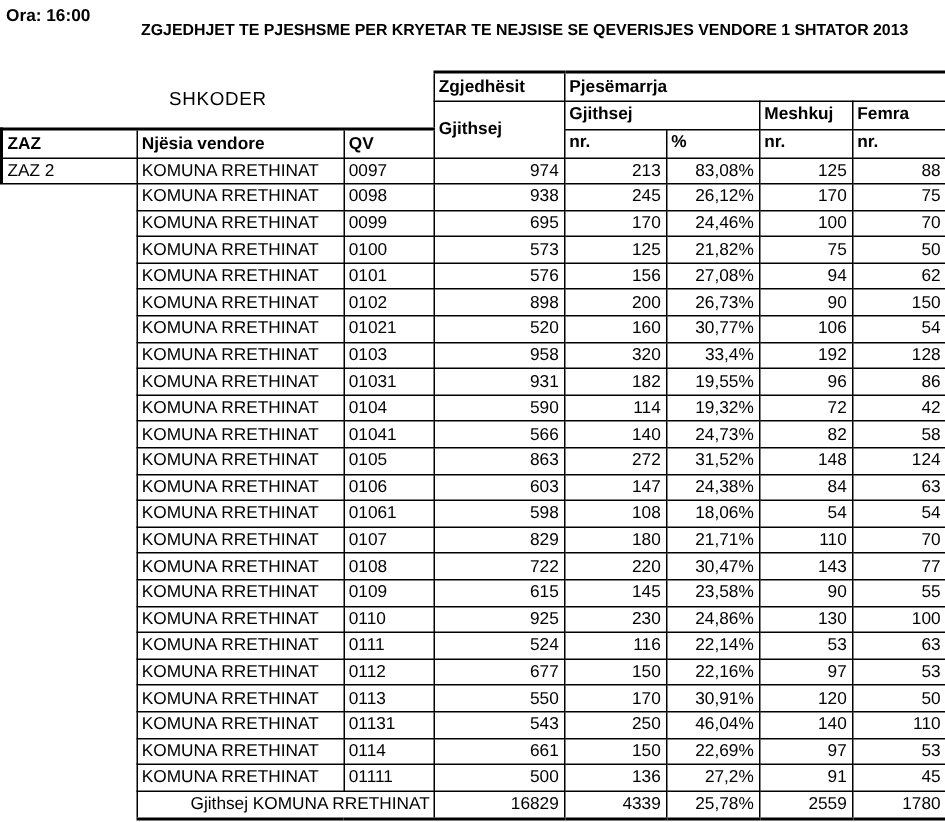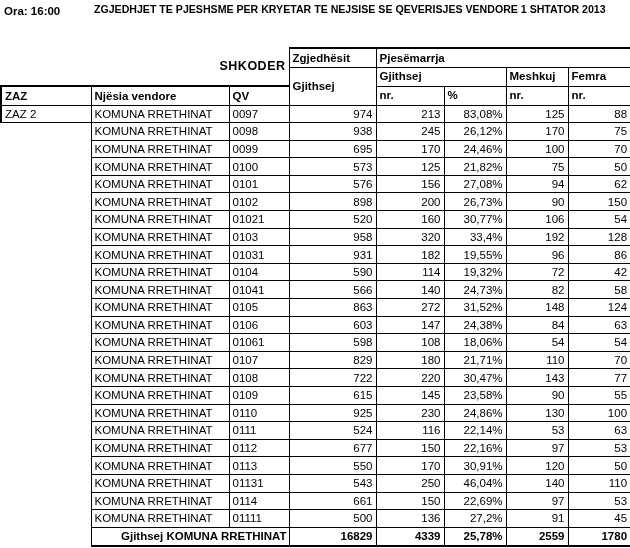"ZGJEDHJET TE PJESHSME PER KRYETAR" .report-title { top: 3px -> 14px }
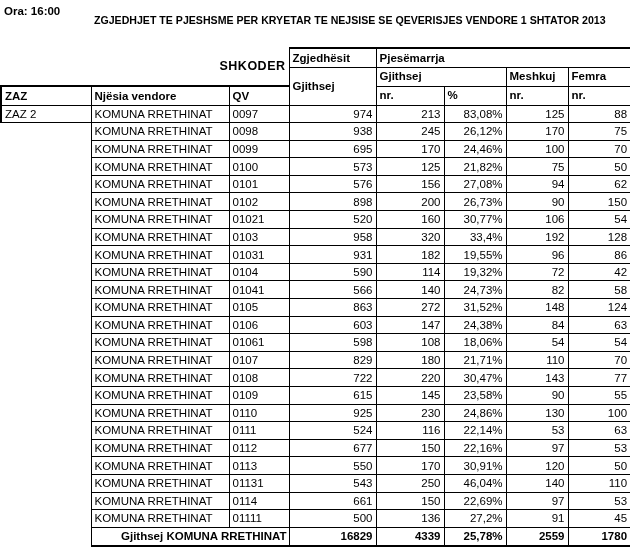"SHKODER" td.region-cell { font-weight: 700 -> 400; text-align: right -> center }
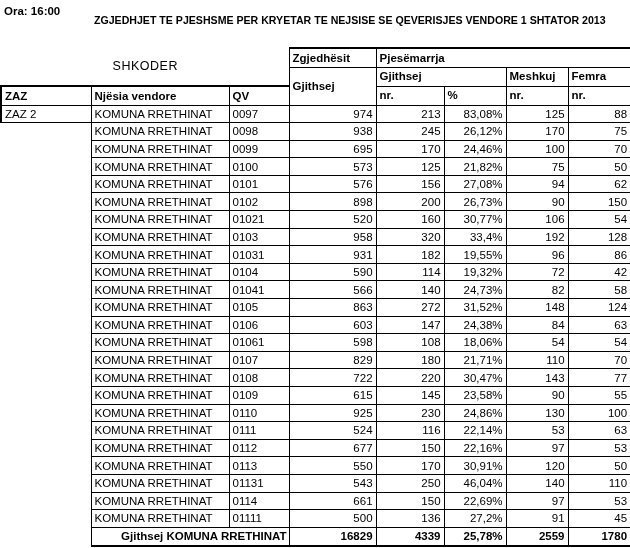"Gjithsej KOMUNA RRETHINAT" tr.total-row td { font-weight: 700 -> 400 }
